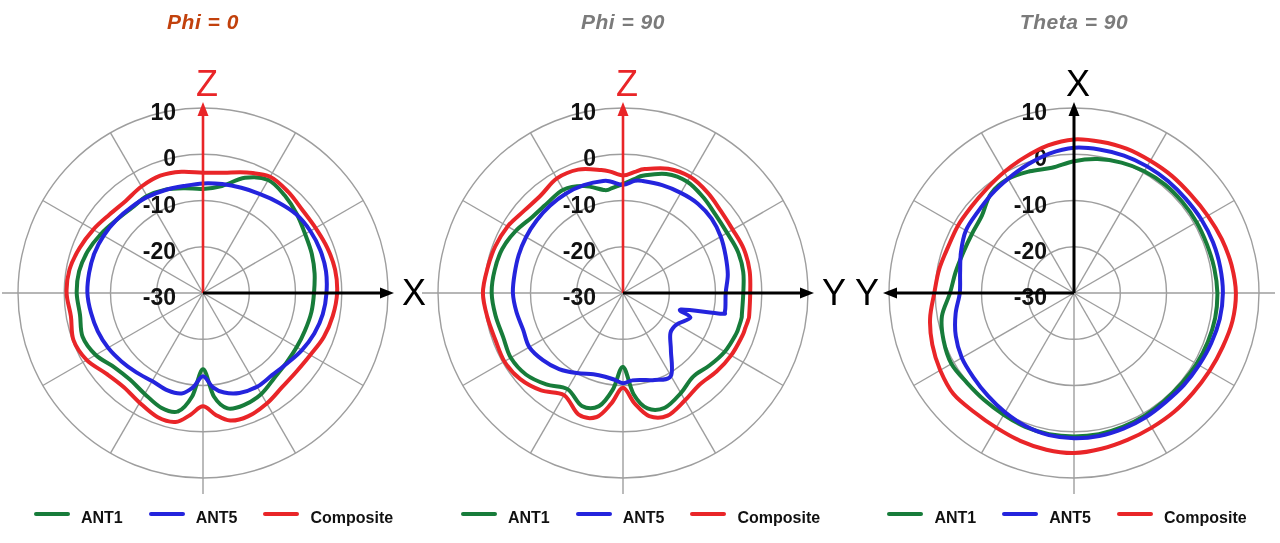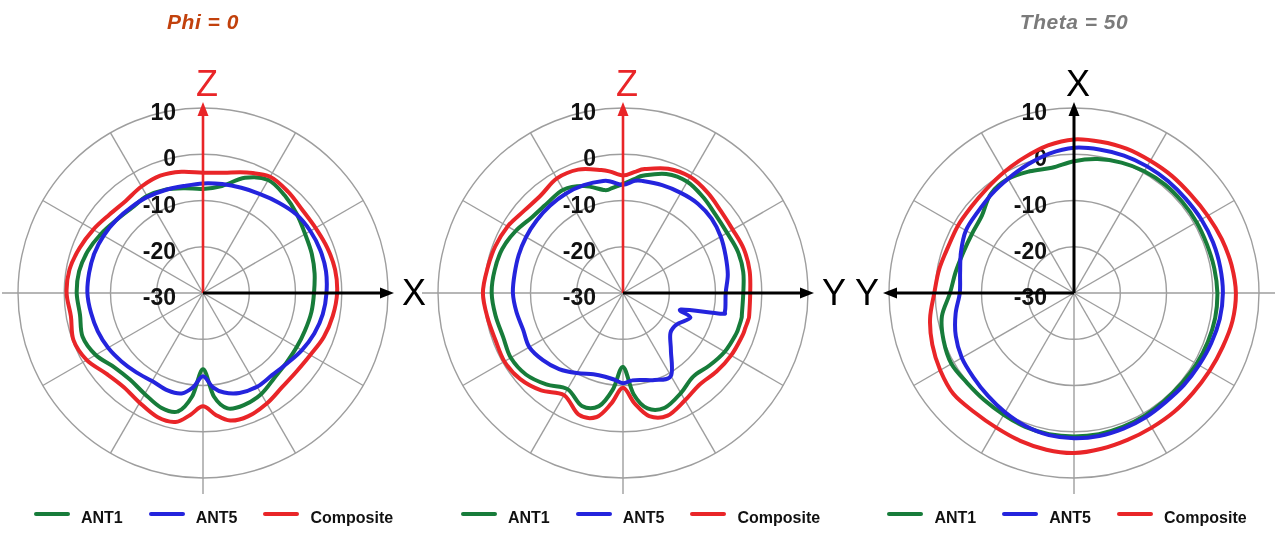"Phi = 90" h2.plot-title { html: none -> <h2>Phi = 90</h2> }
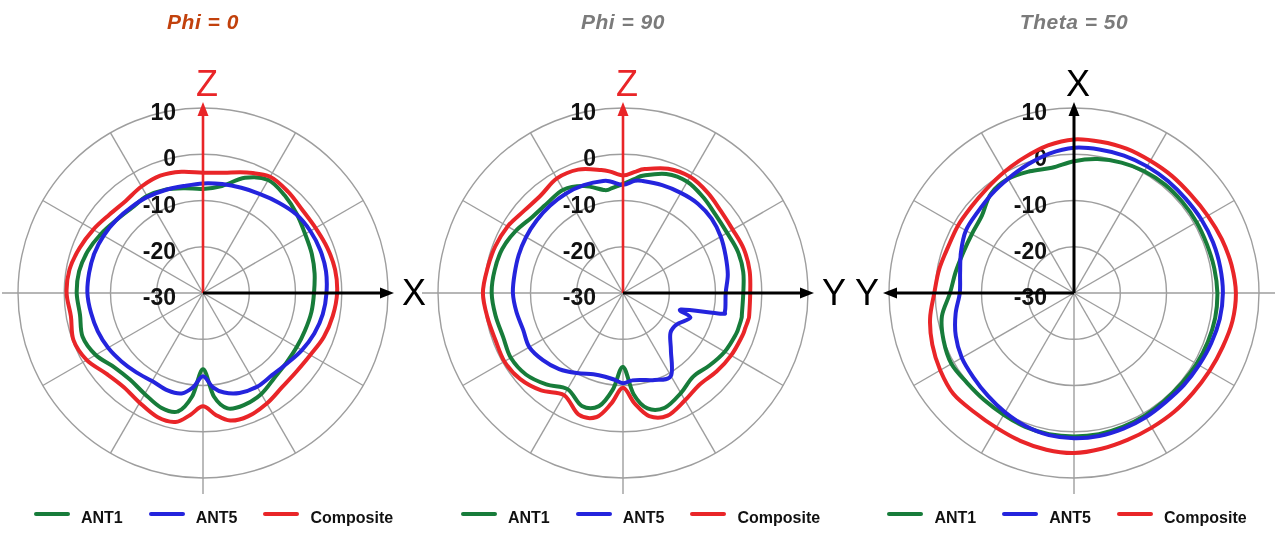"Theta = 50" h2.plot-title { text: 50 -> 90 }
